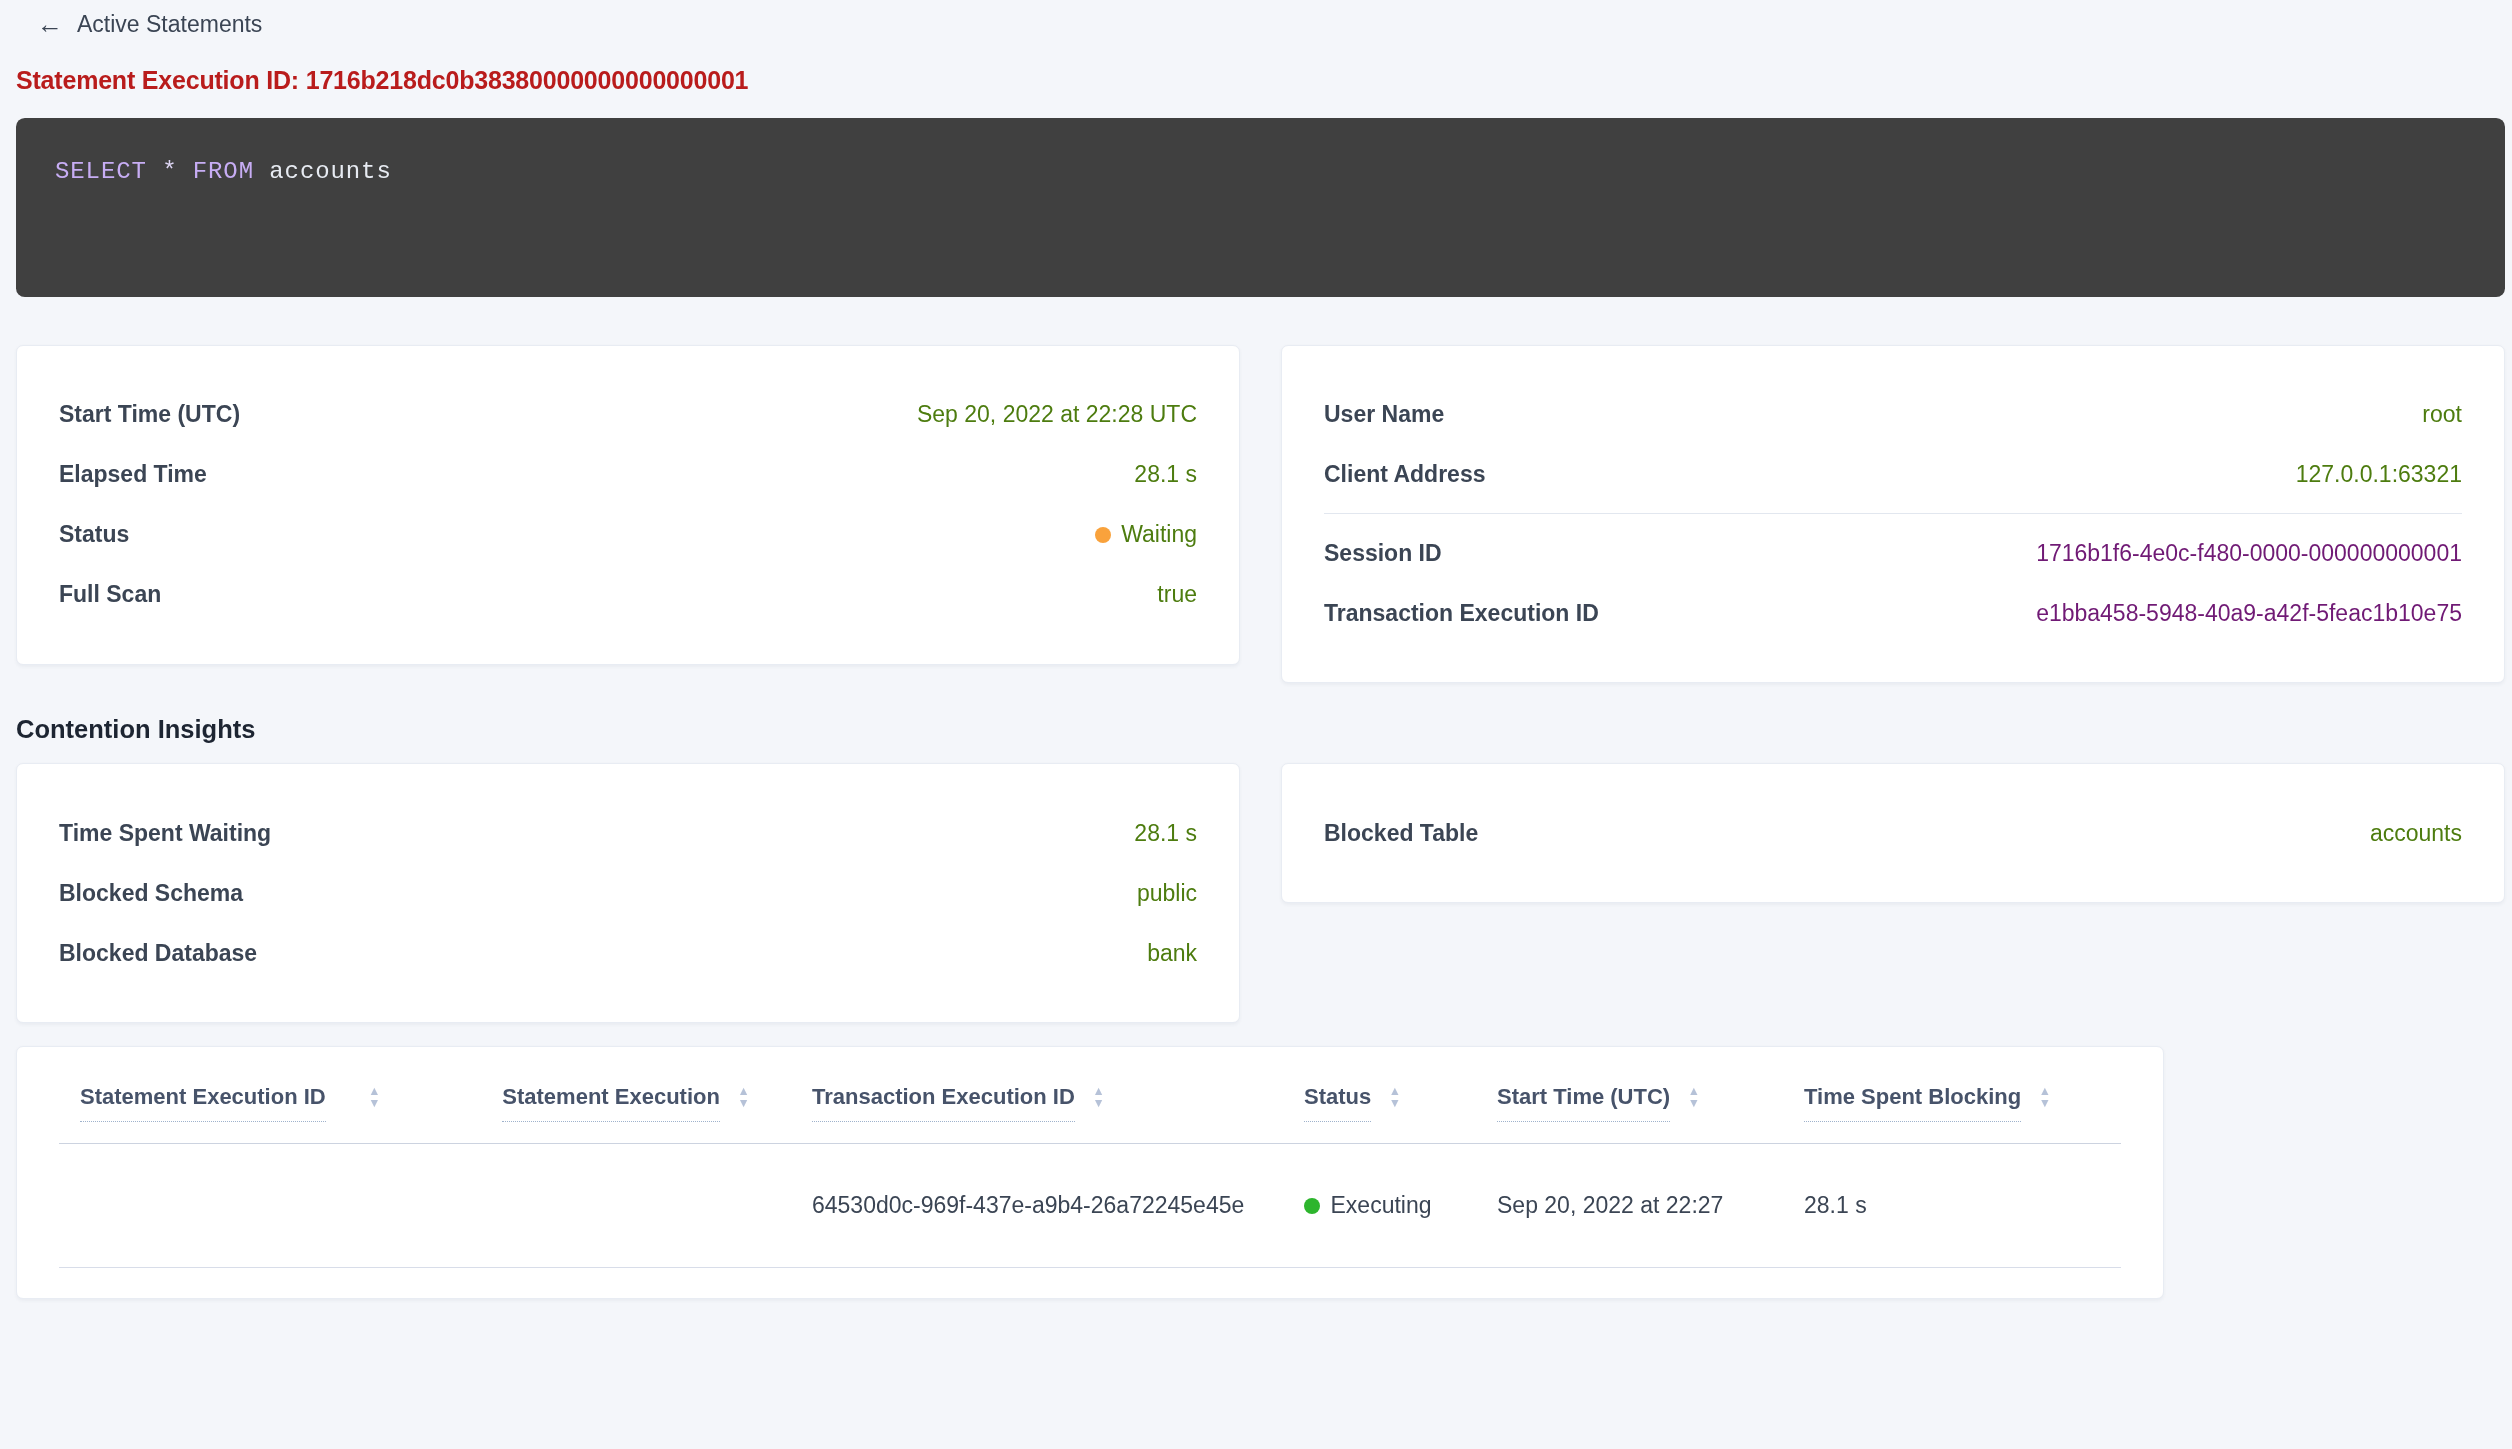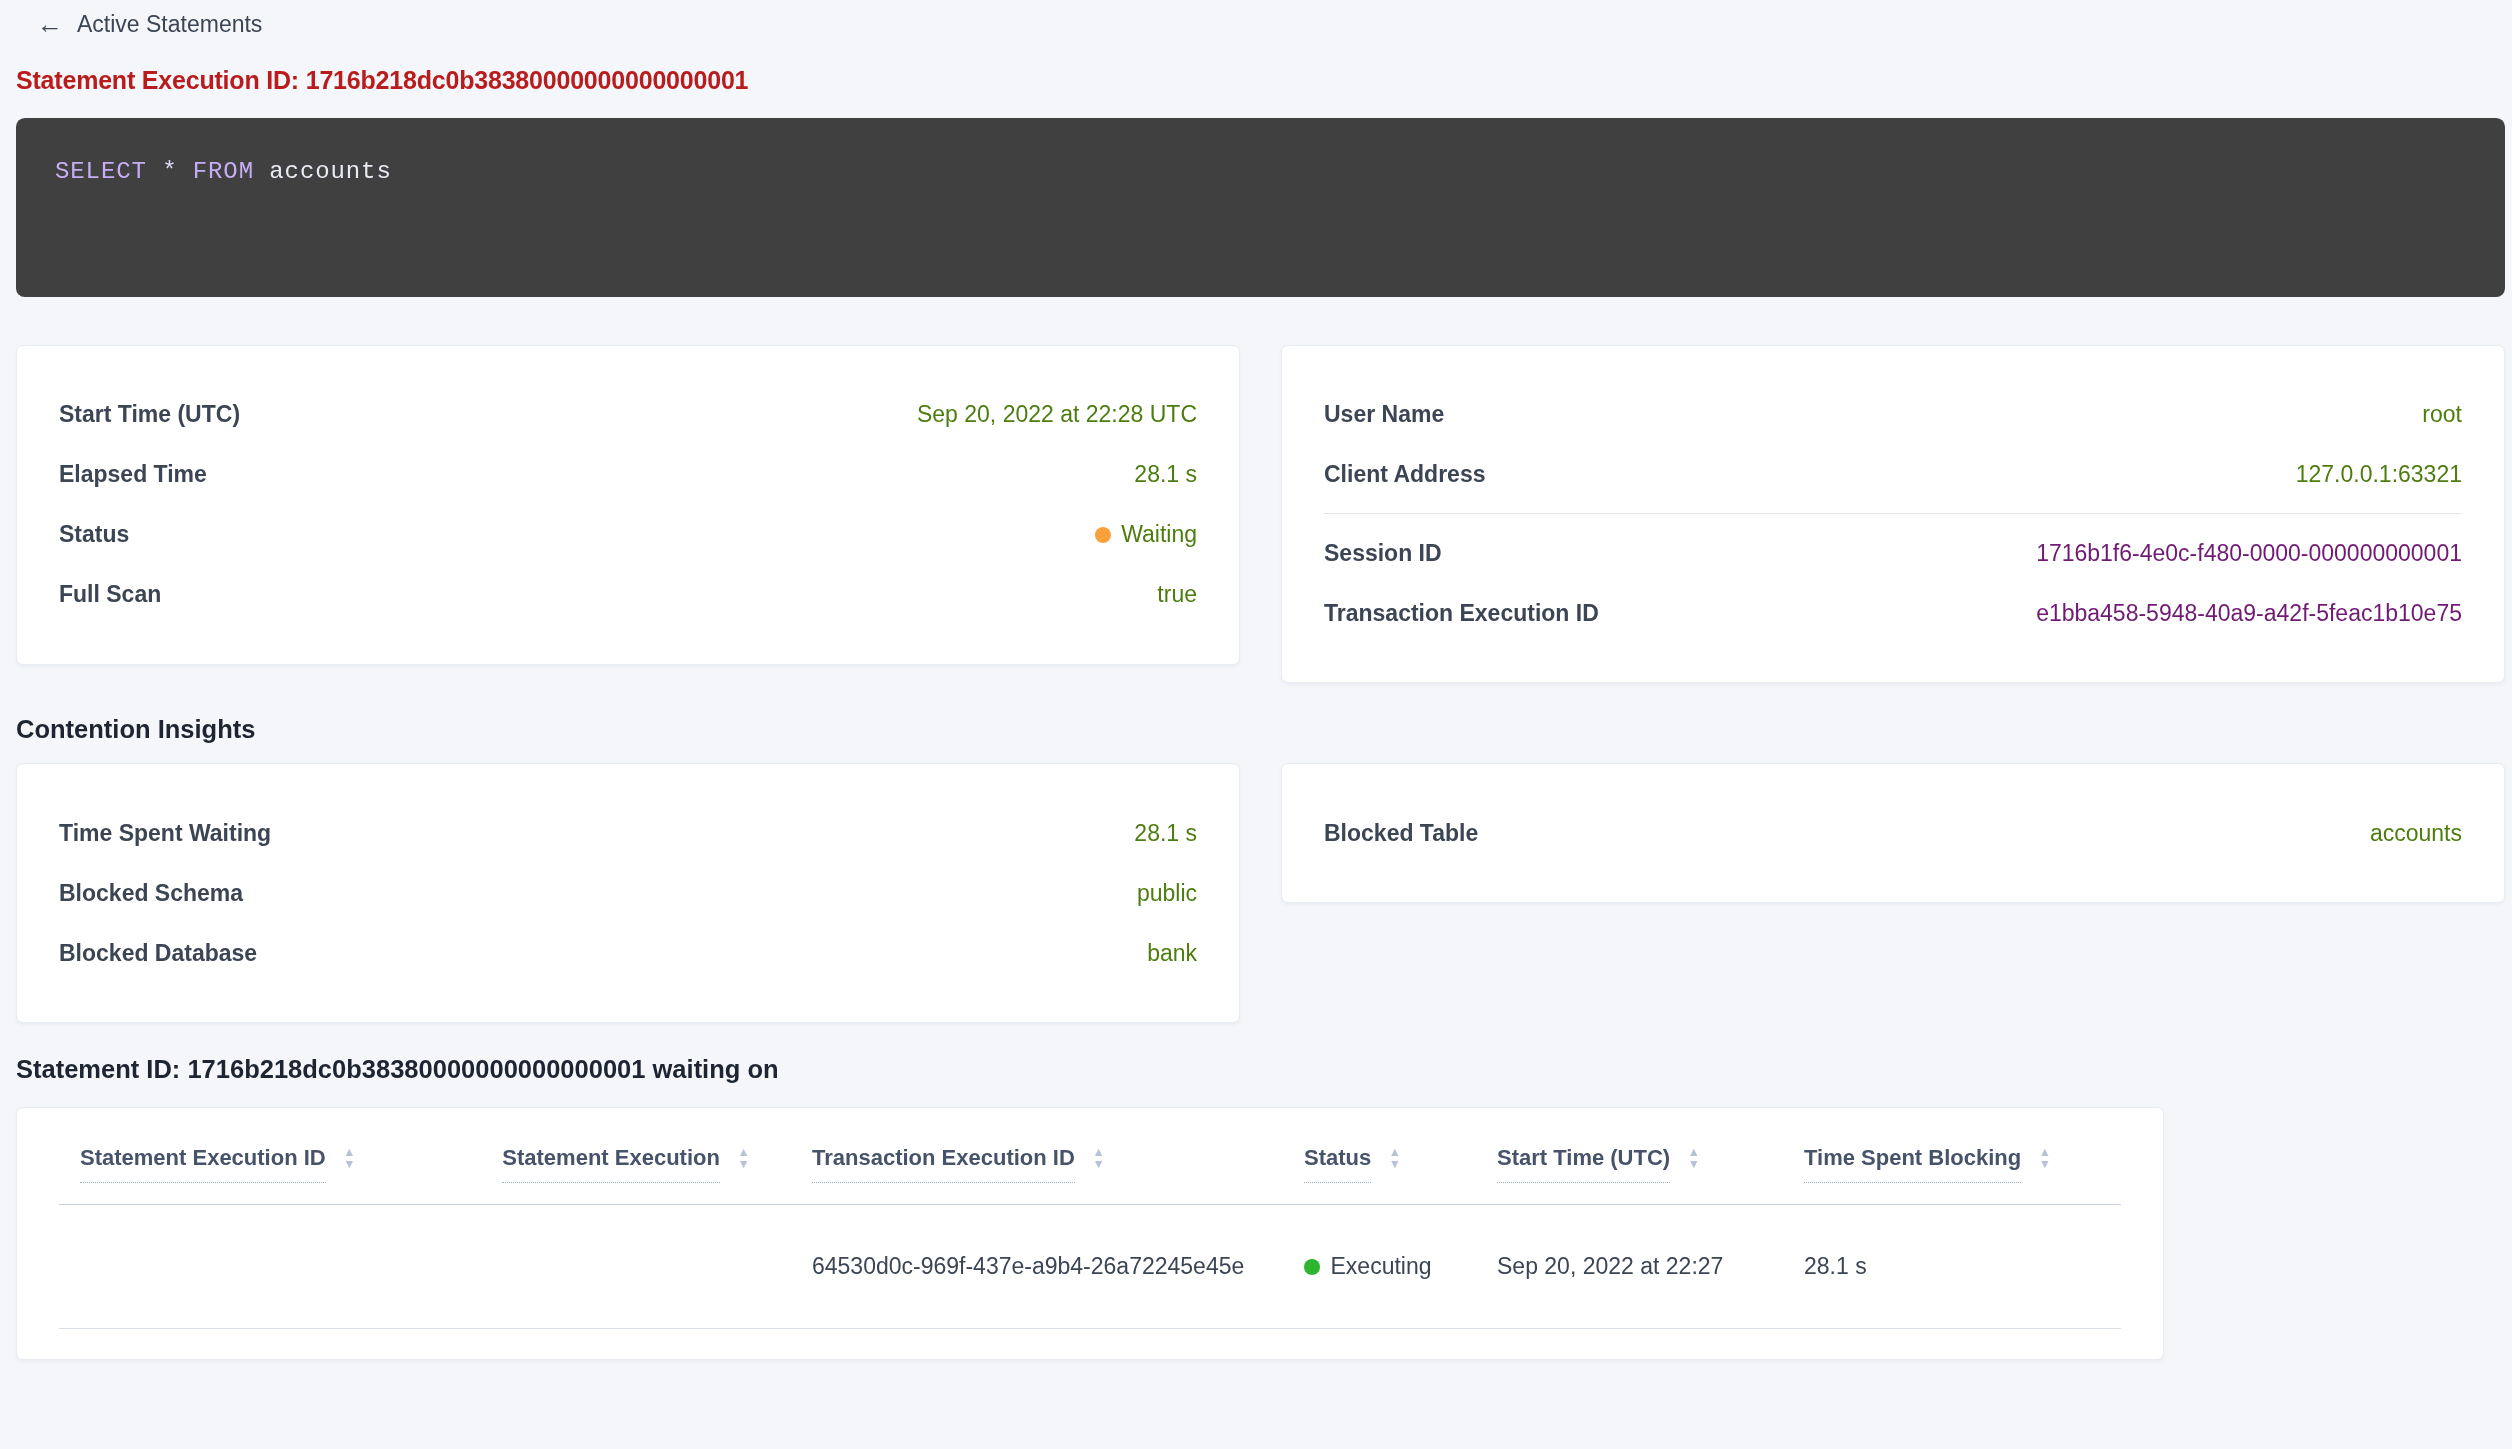"Statement ID:" h2.section-heading { html: <h2>Statement ID: 1716b218dc0b38380000000000000001 waiting on</h2> -> none }
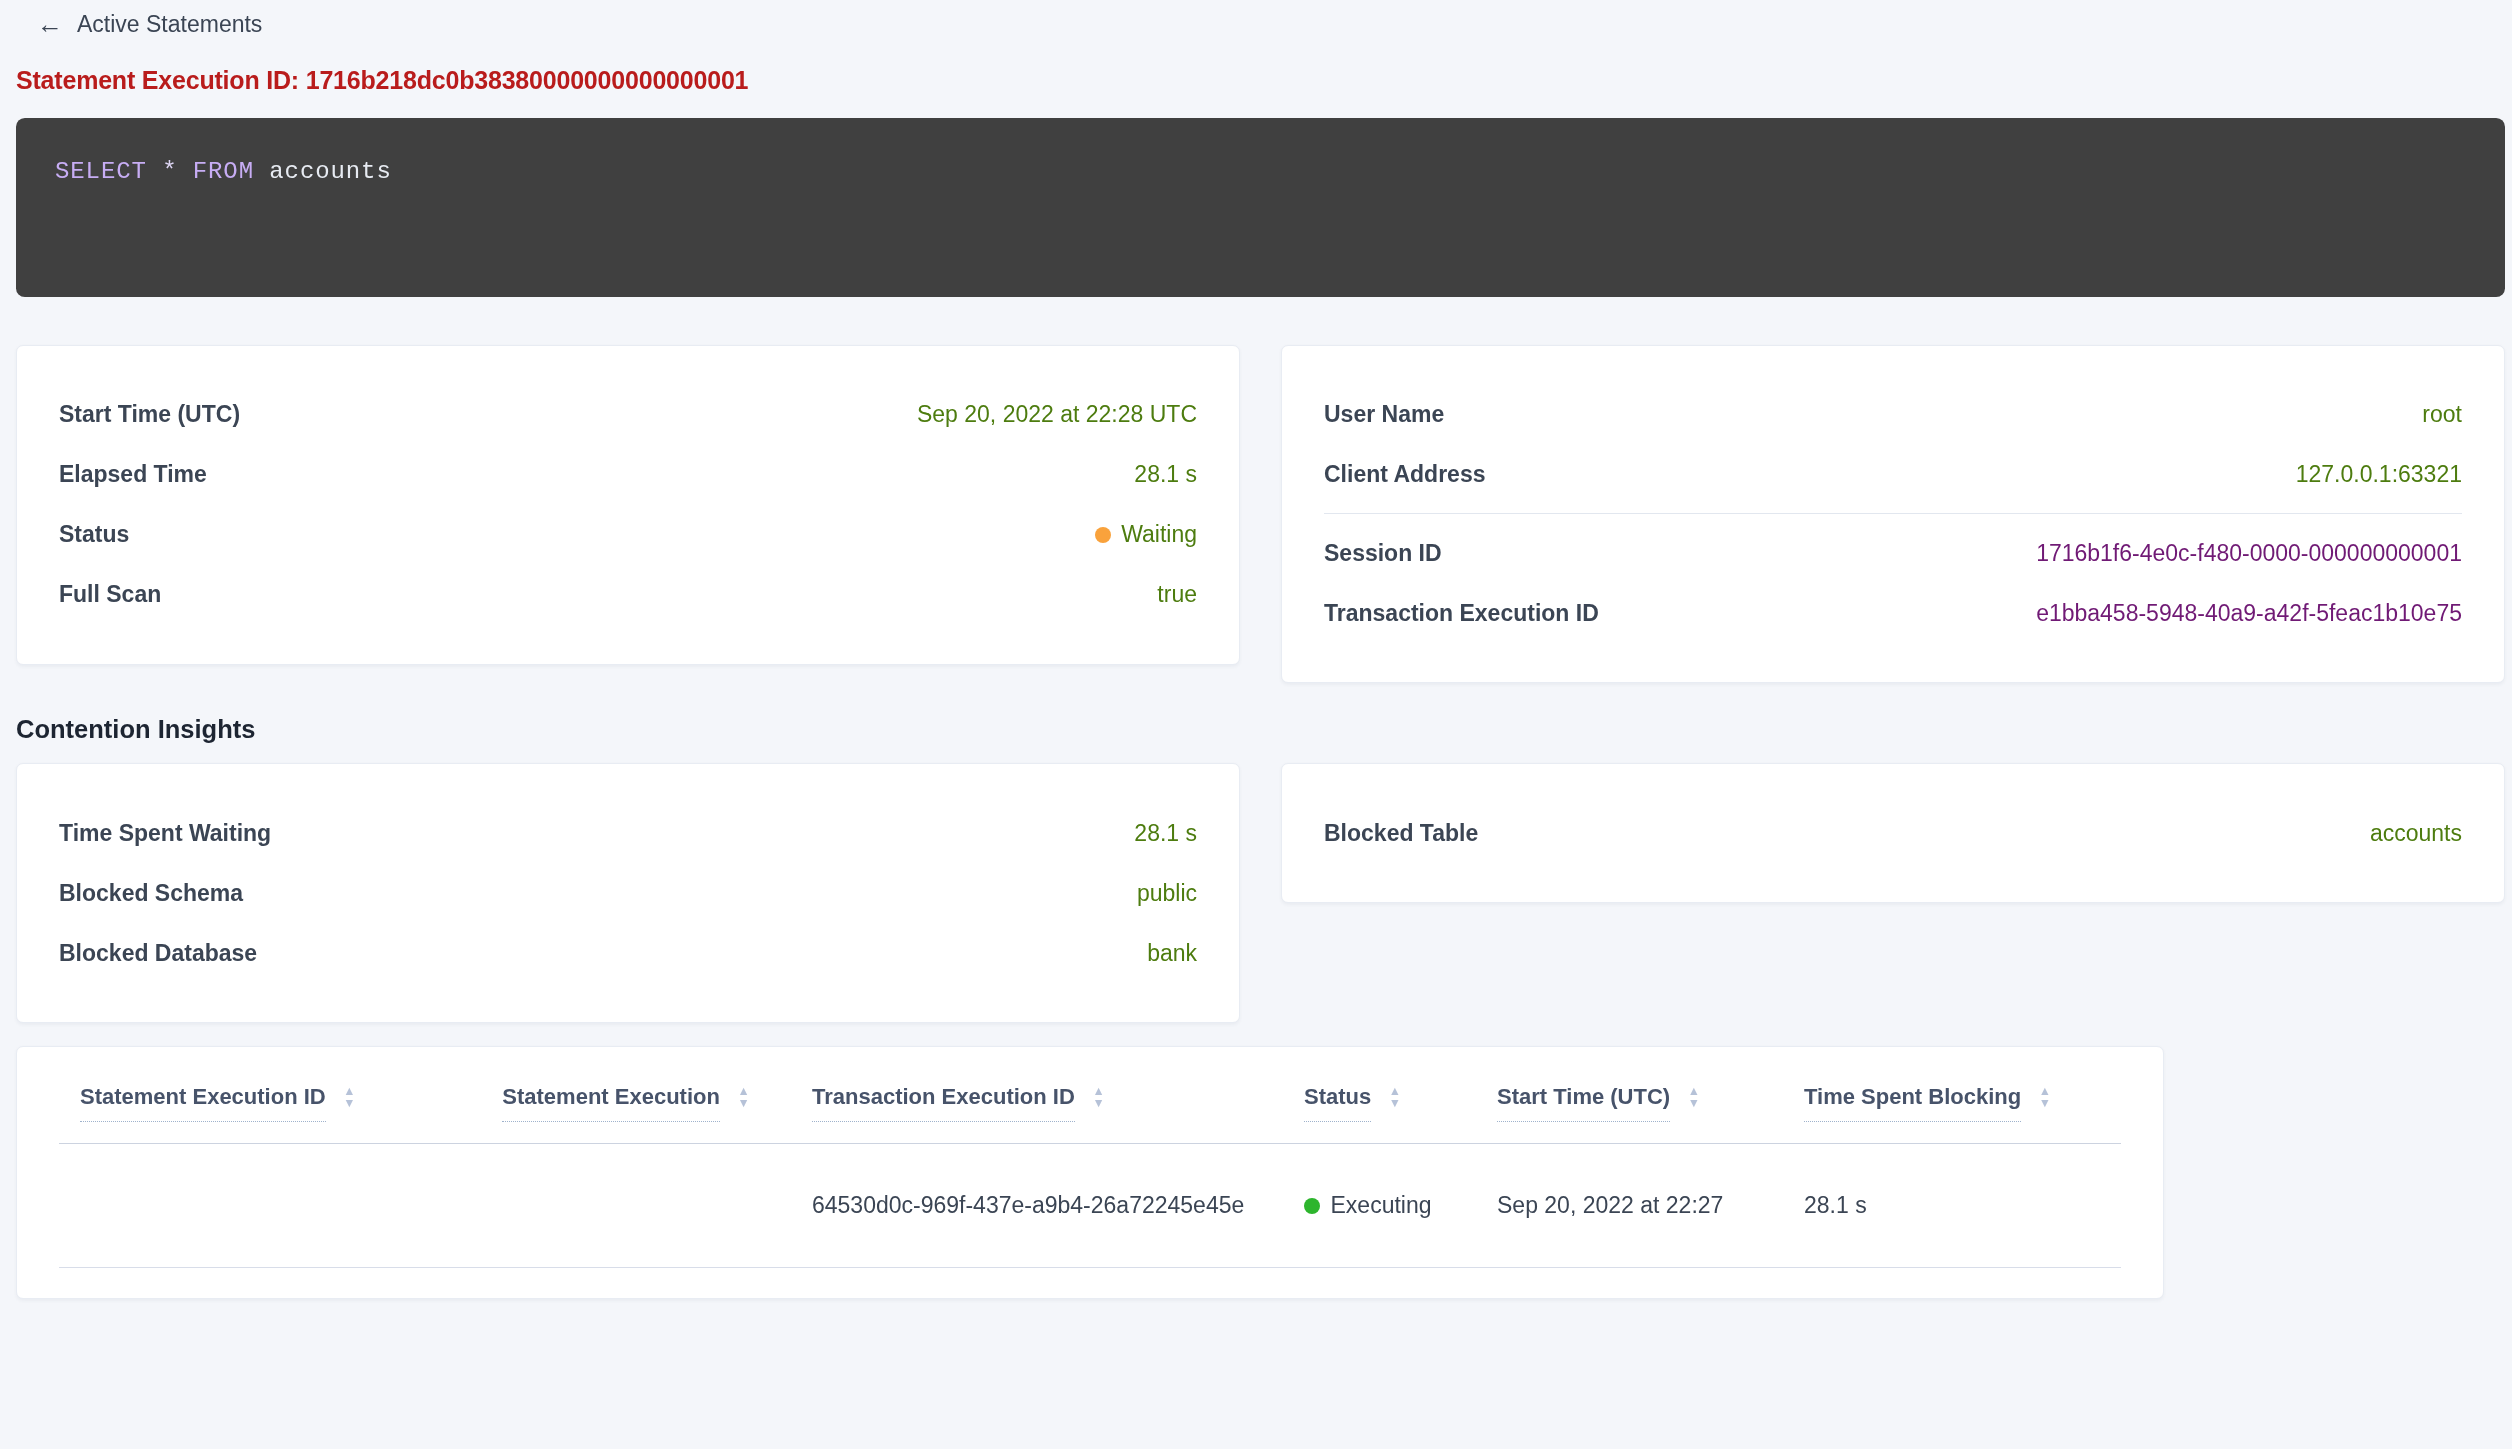"Statement Execution ID" .c1 { gap: none -> 25px }
